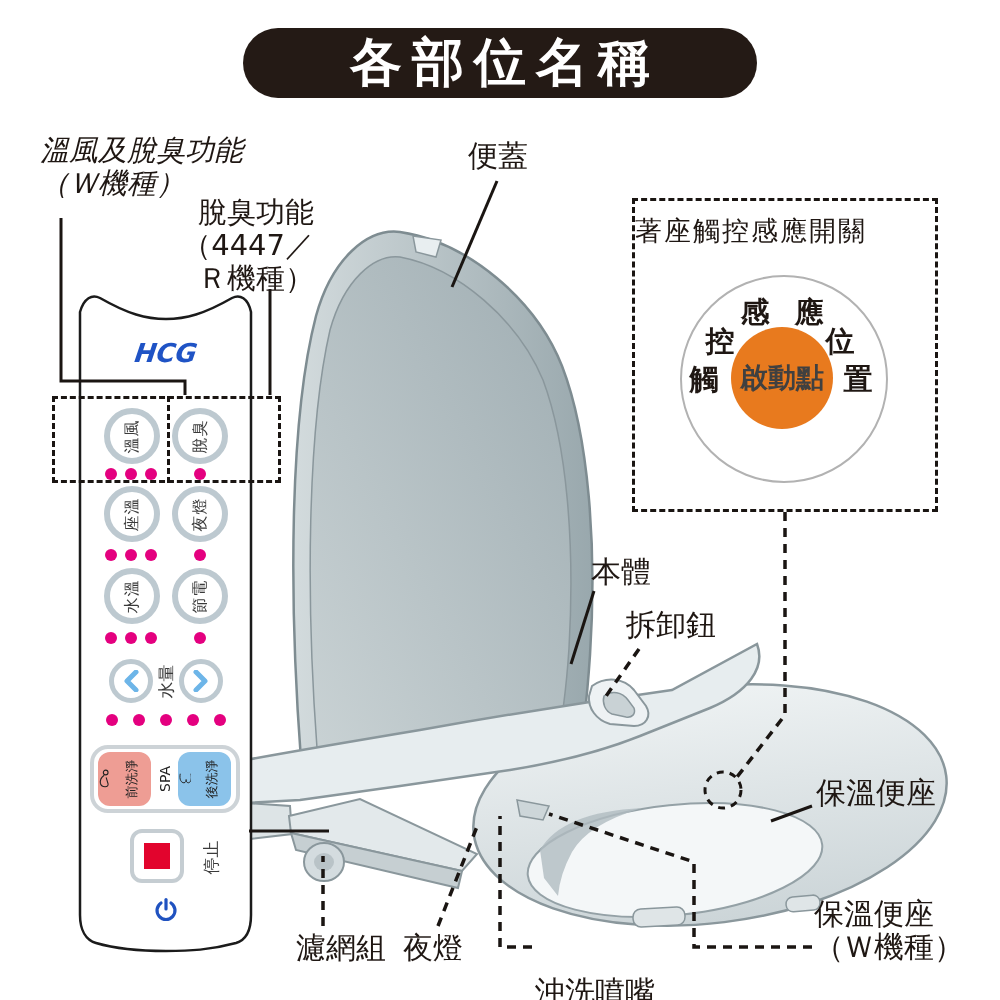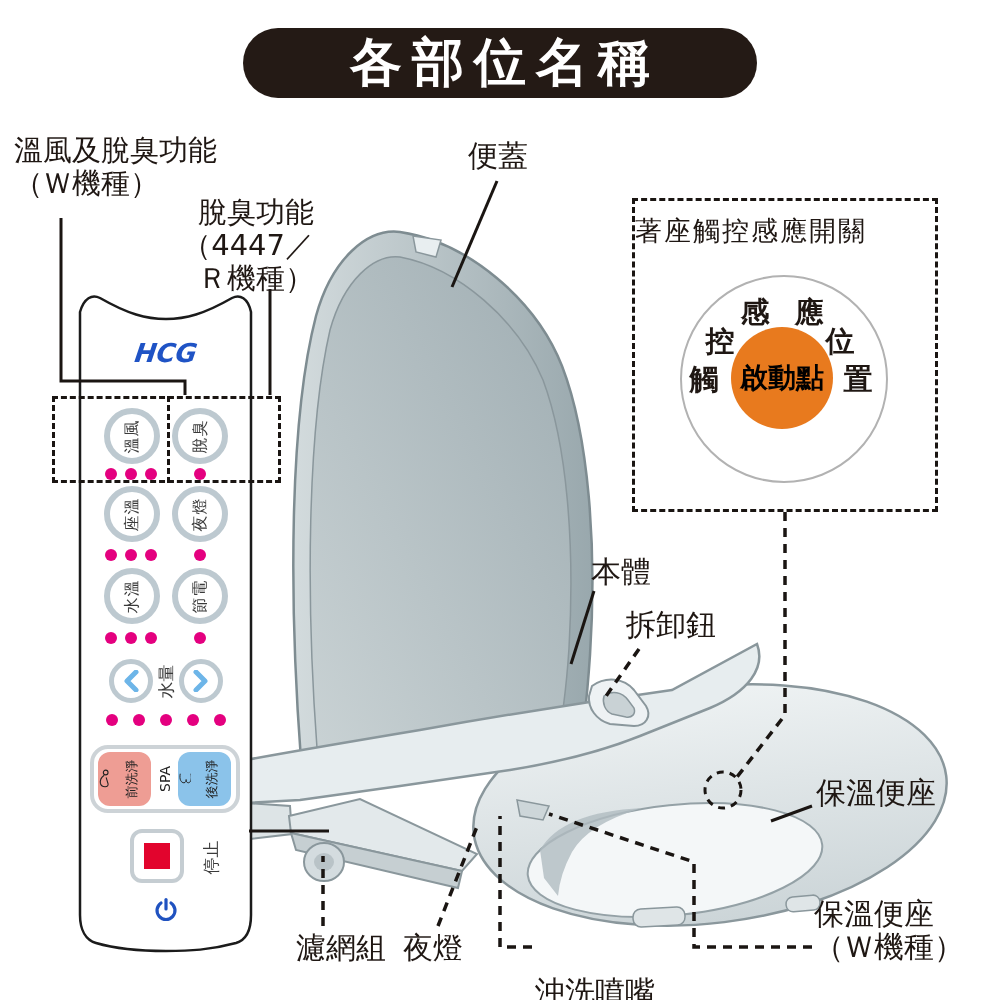"溫風及脫臭功能" div.abs { font-style: none -> italic; left: 14px -> 40px }
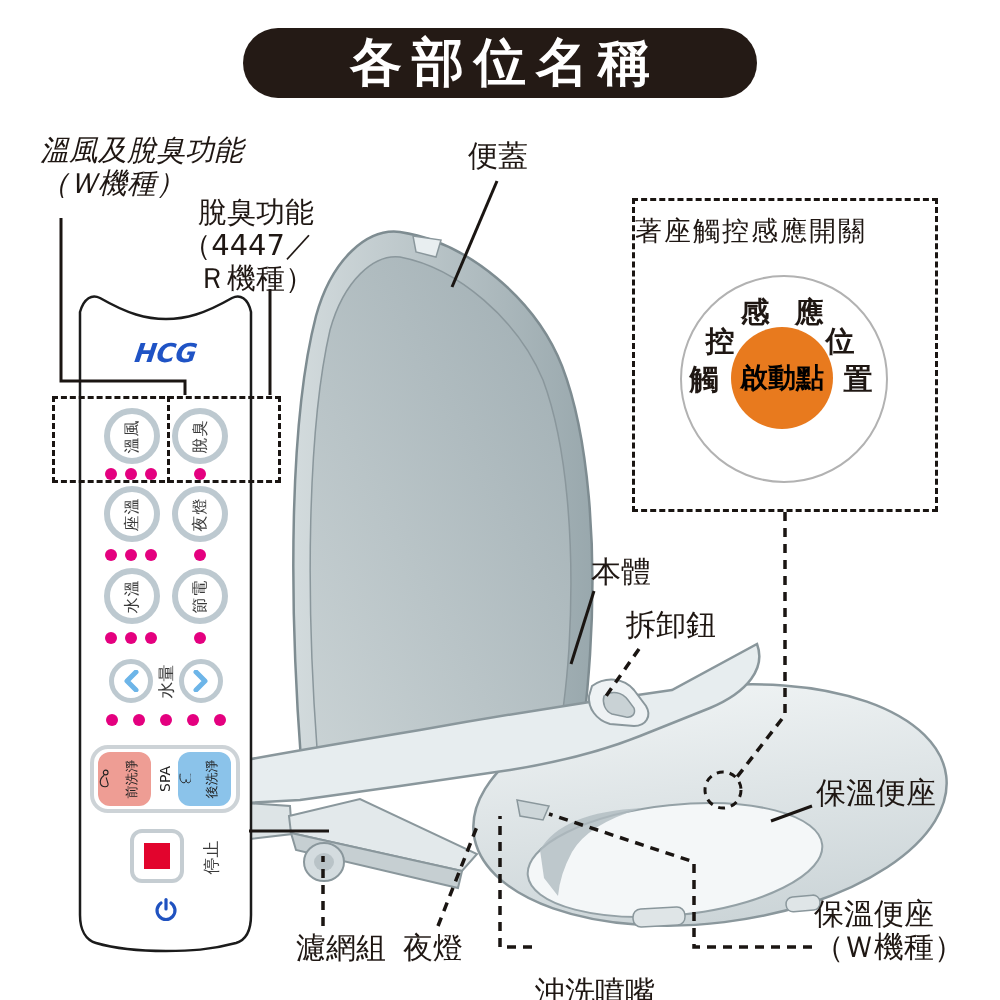"啟動點" .sensor-dot span { color: #000000 -> #404040 }
